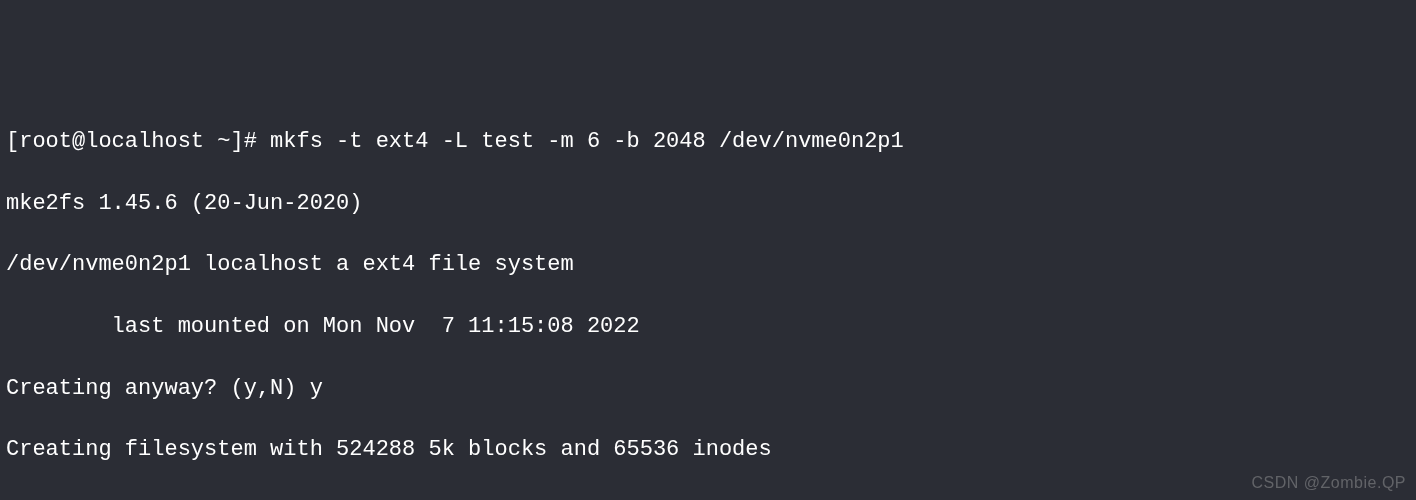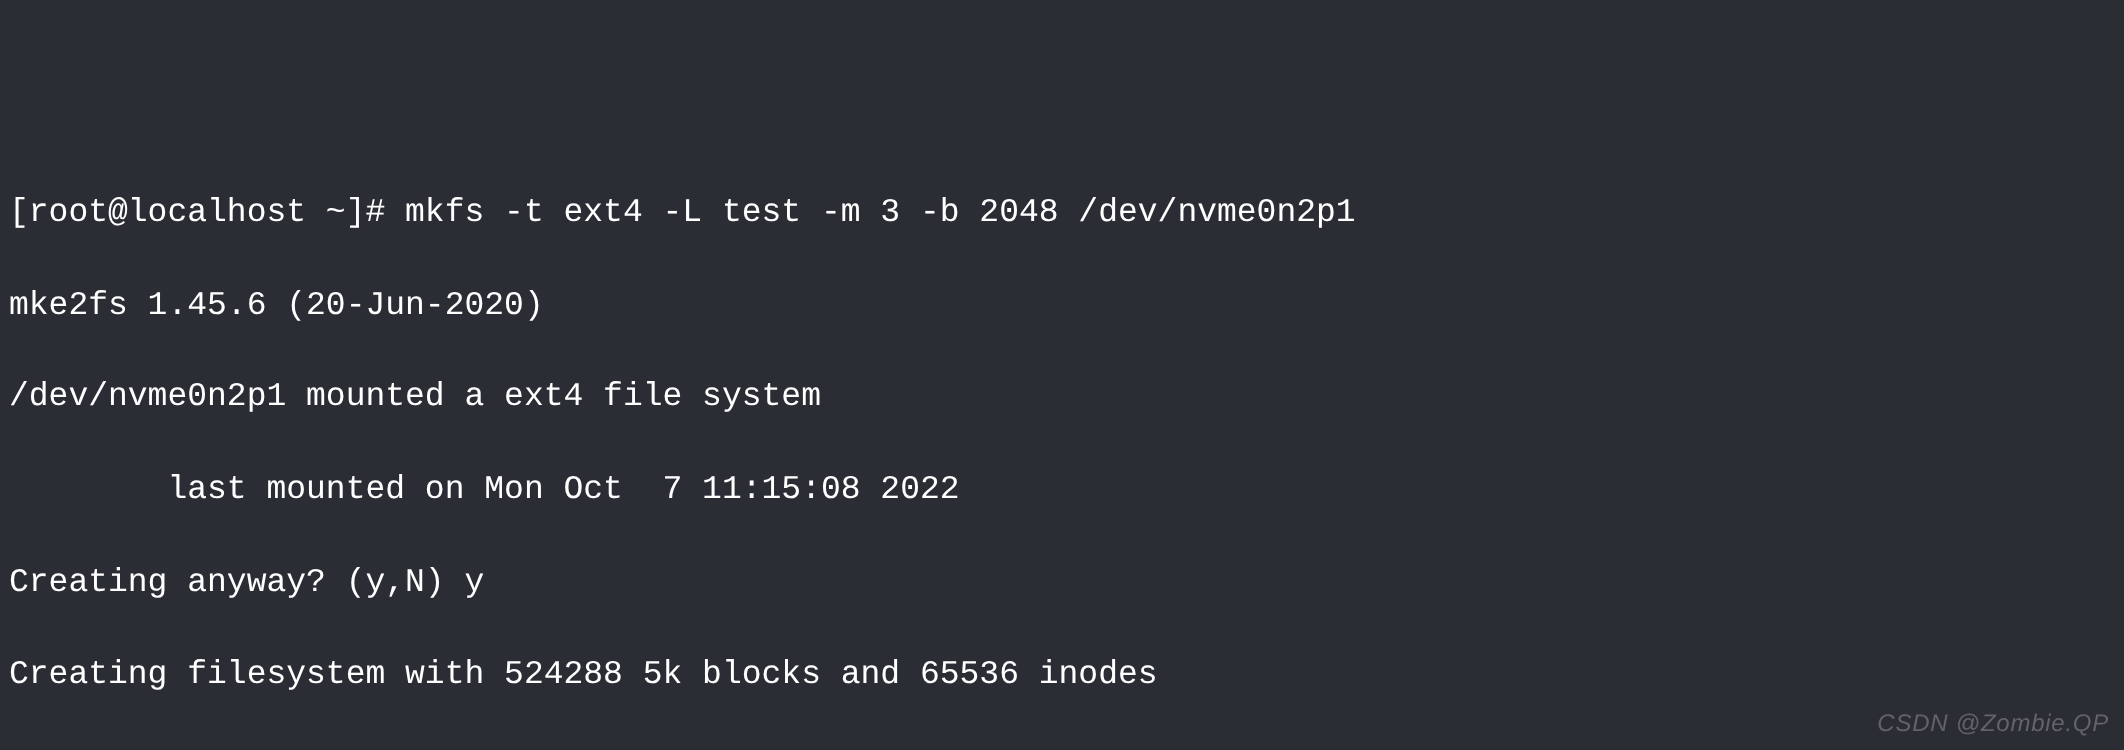"[root@localhost ~]# mkfs -t ext4" span.line { text: 3 -> 6 }
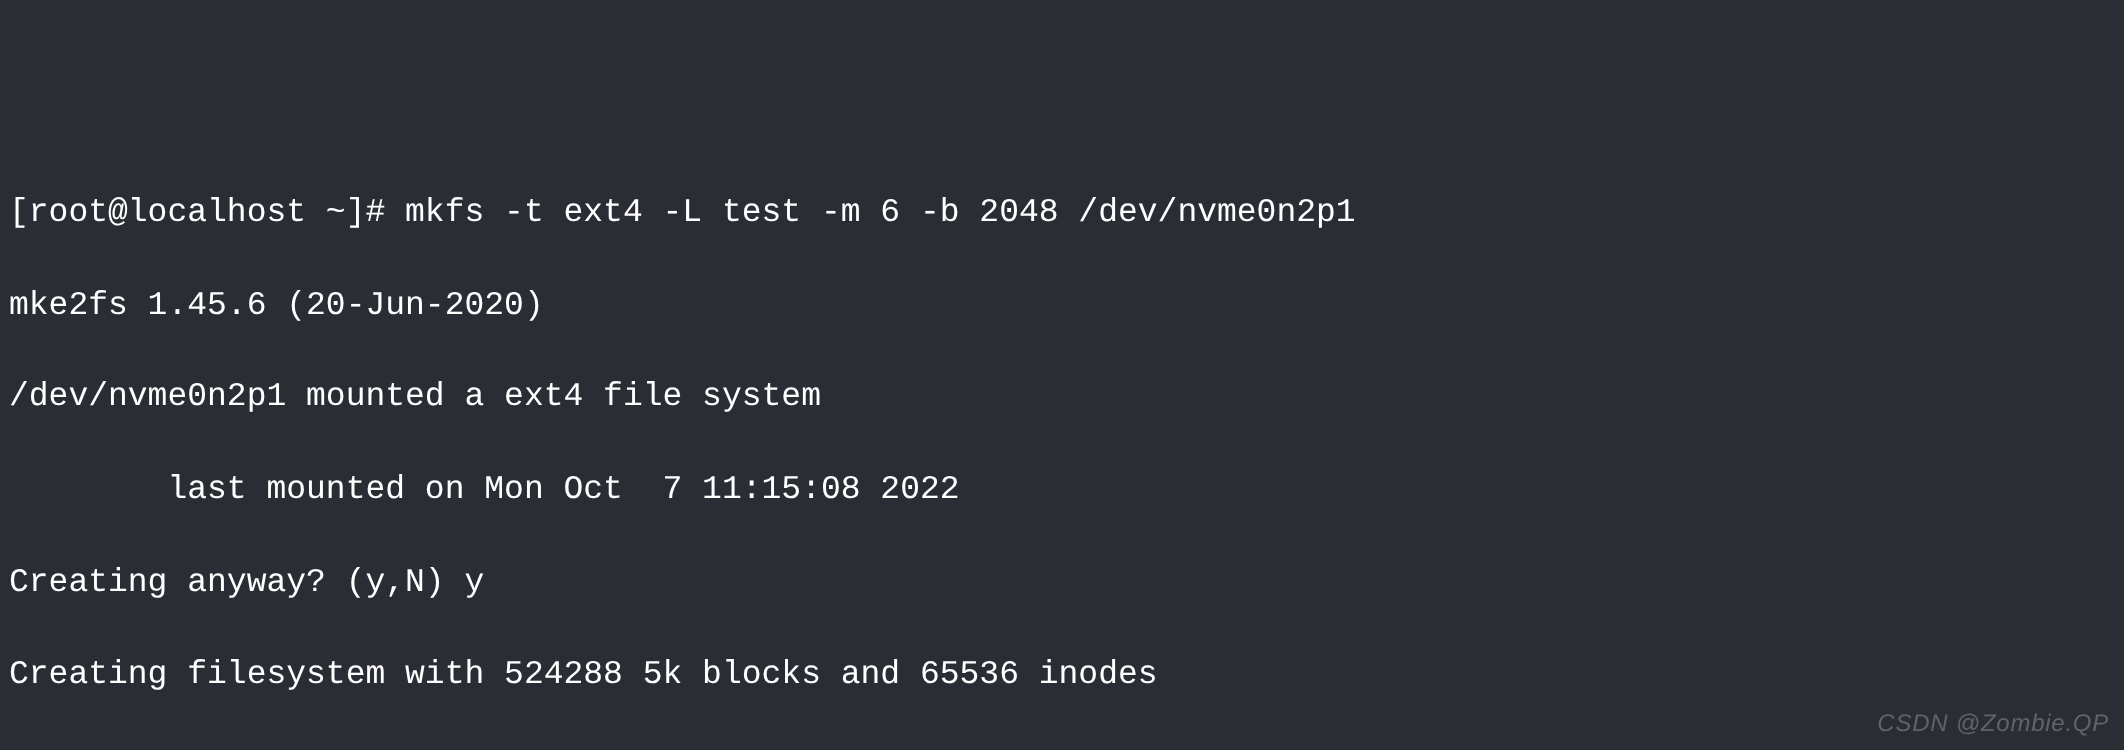"/dev/nvme0n2p1 mounted a ext4 file" span.line { text: mounted -> localhost }
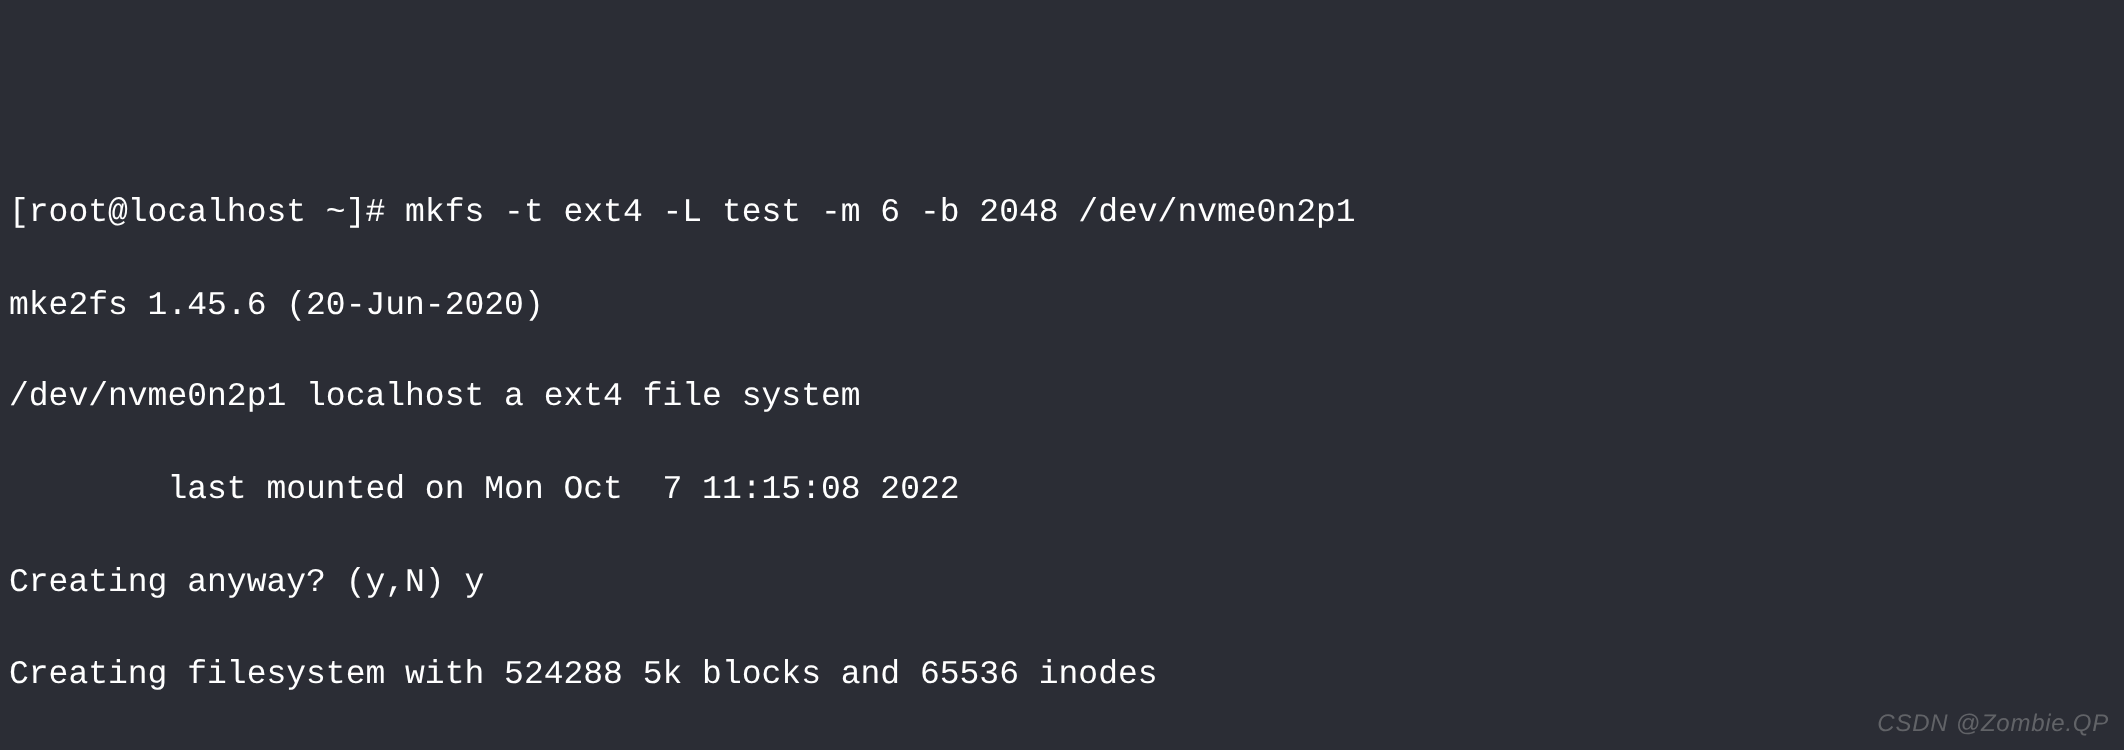"last mounted on Mon Oct" span.line { text: Oct -> Nov }
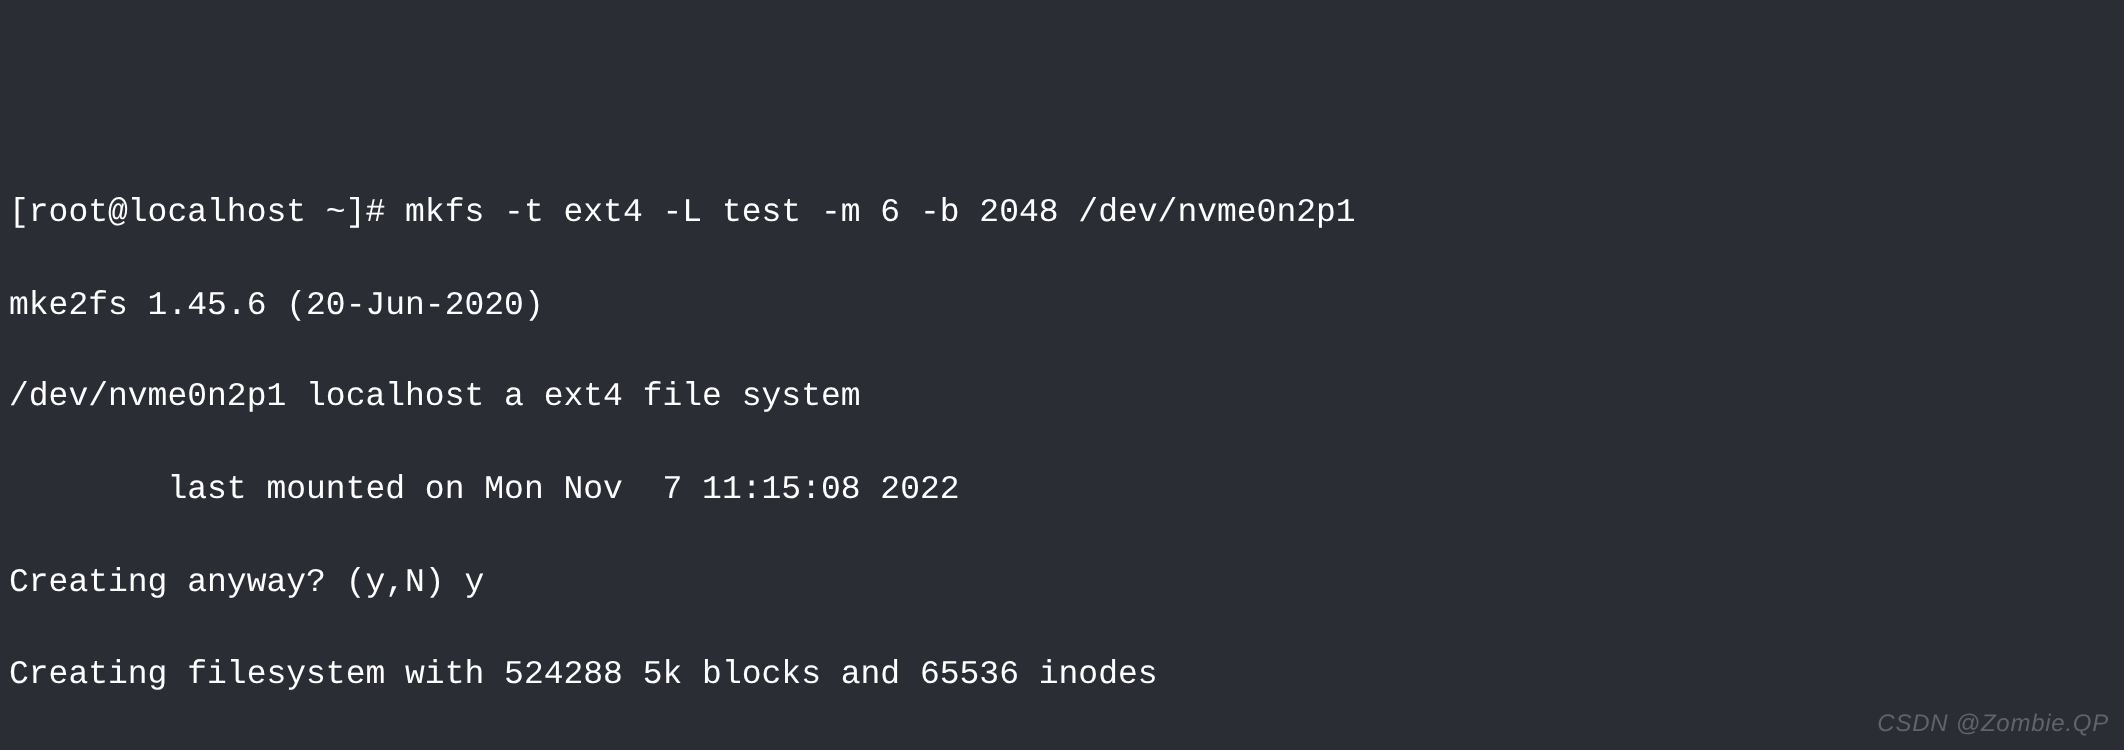"CSDN @Zombie.QP" .watermark { font-style: italic -> none }
